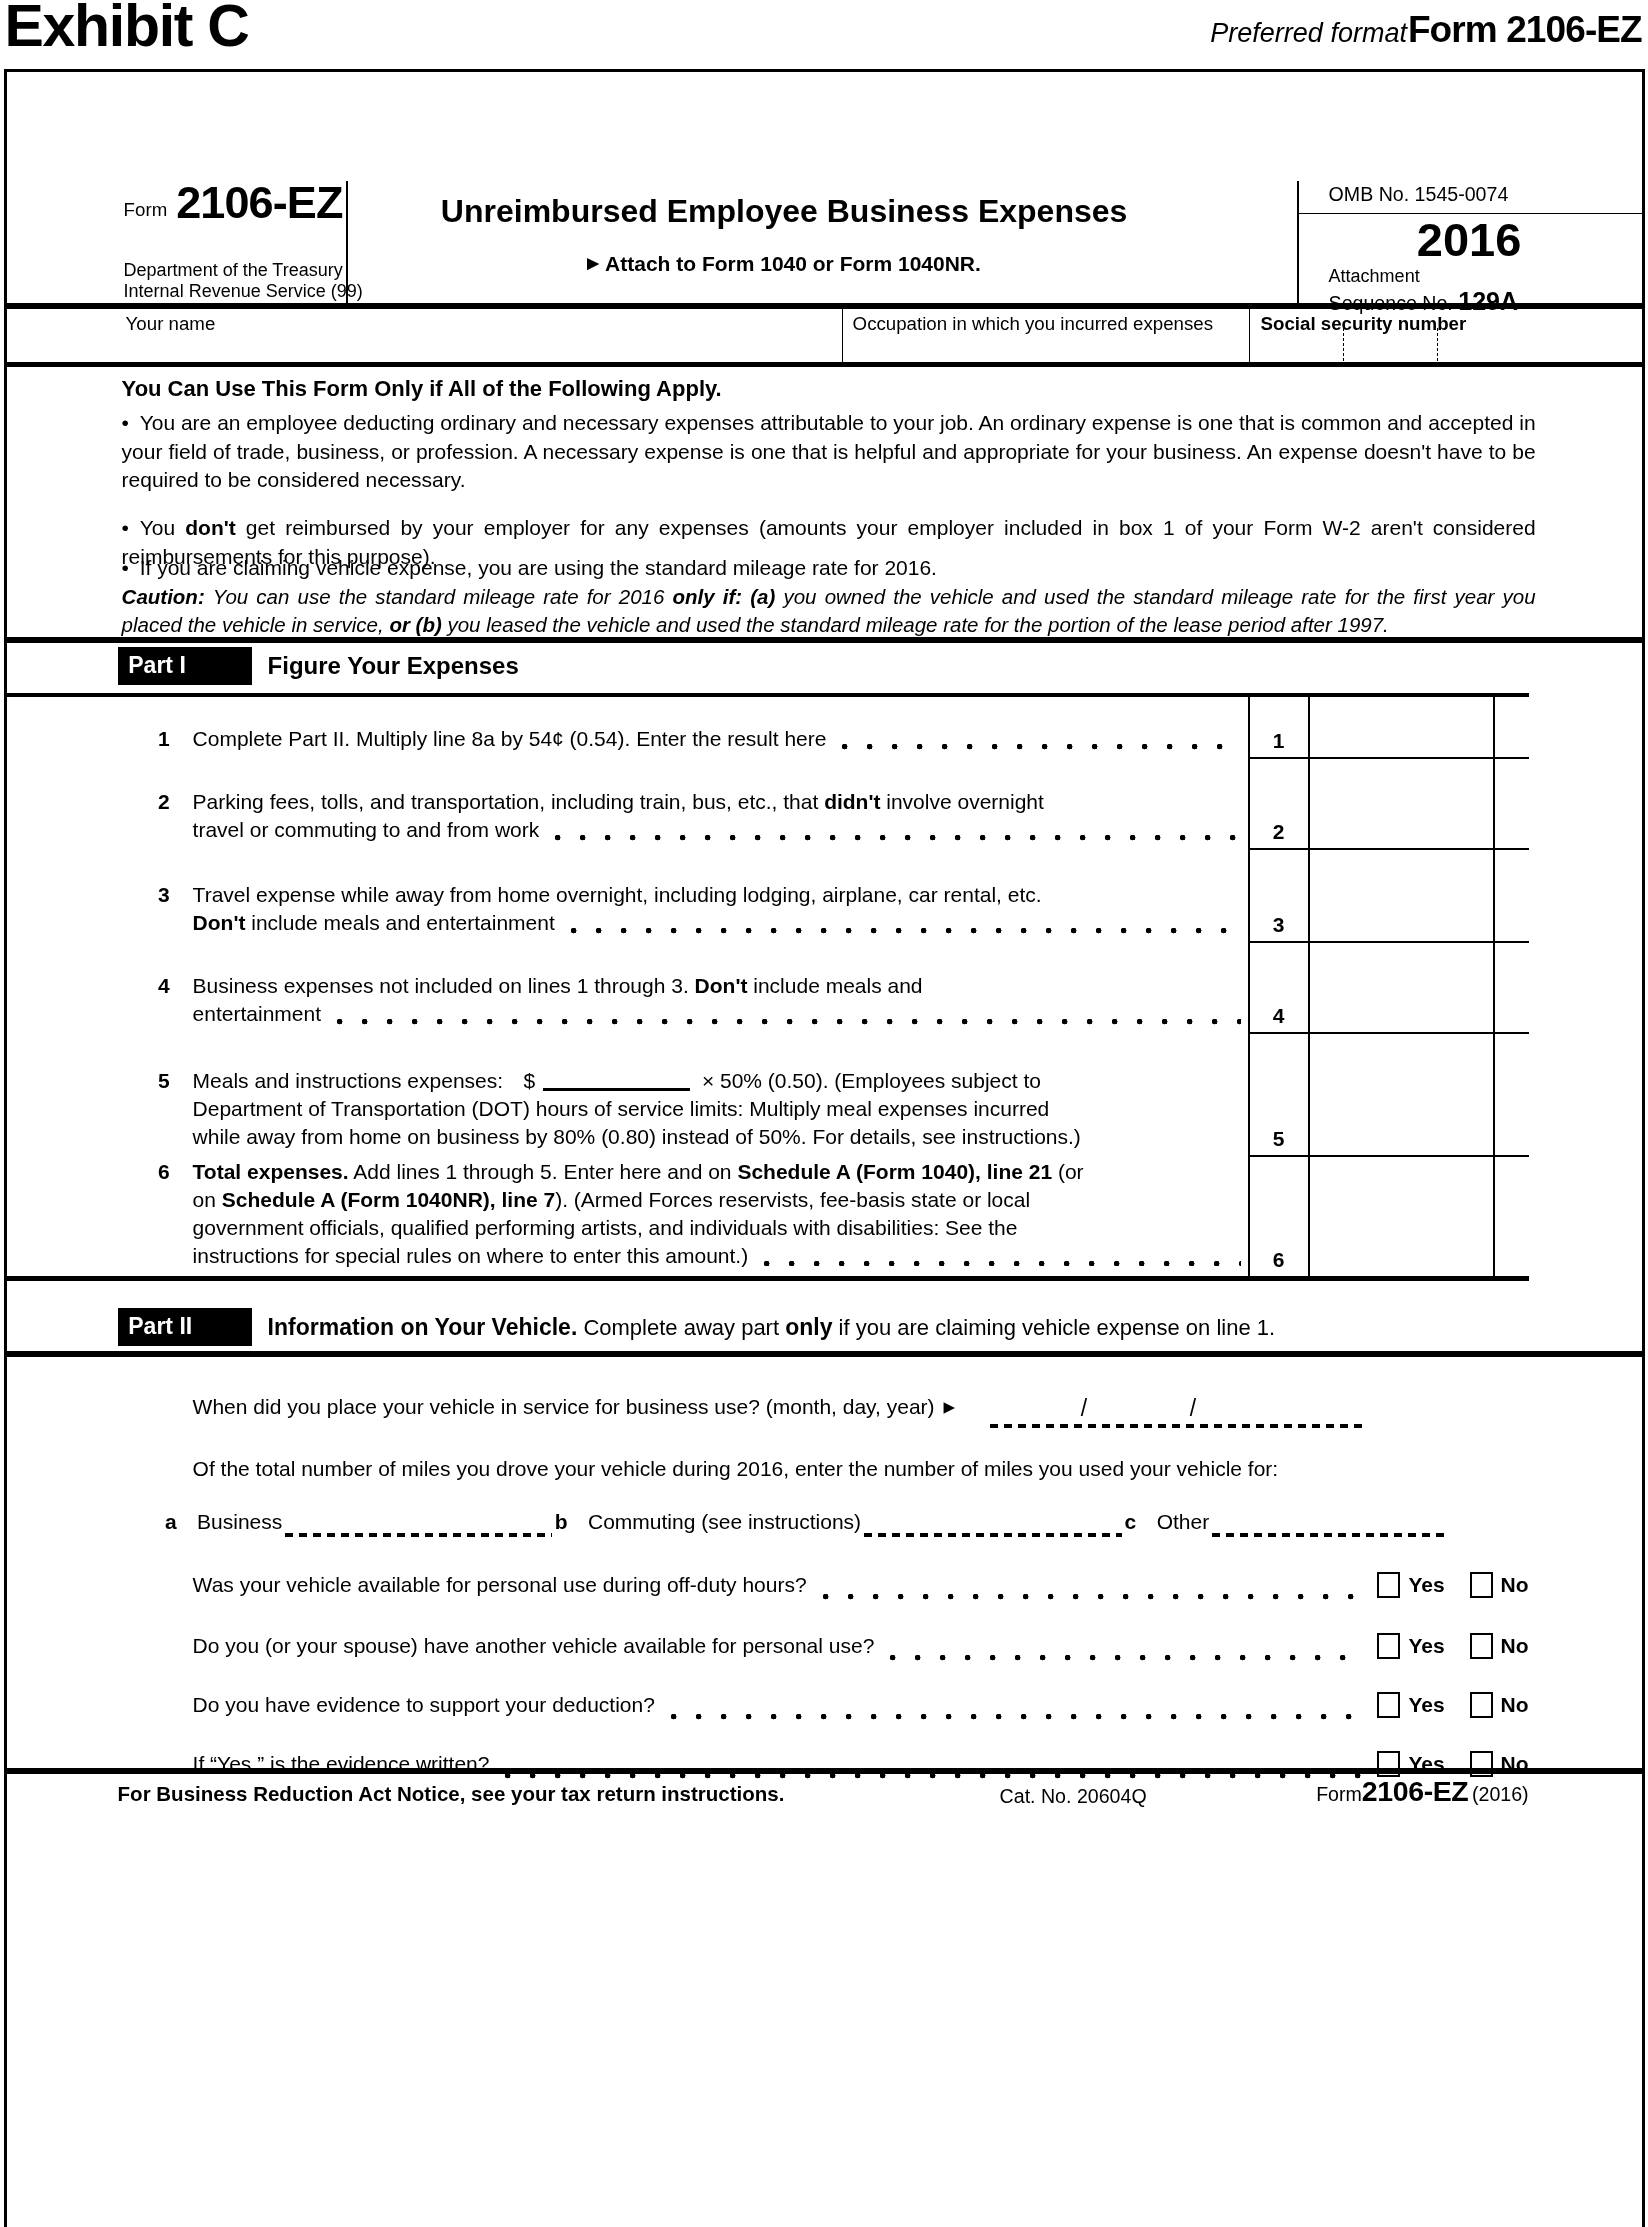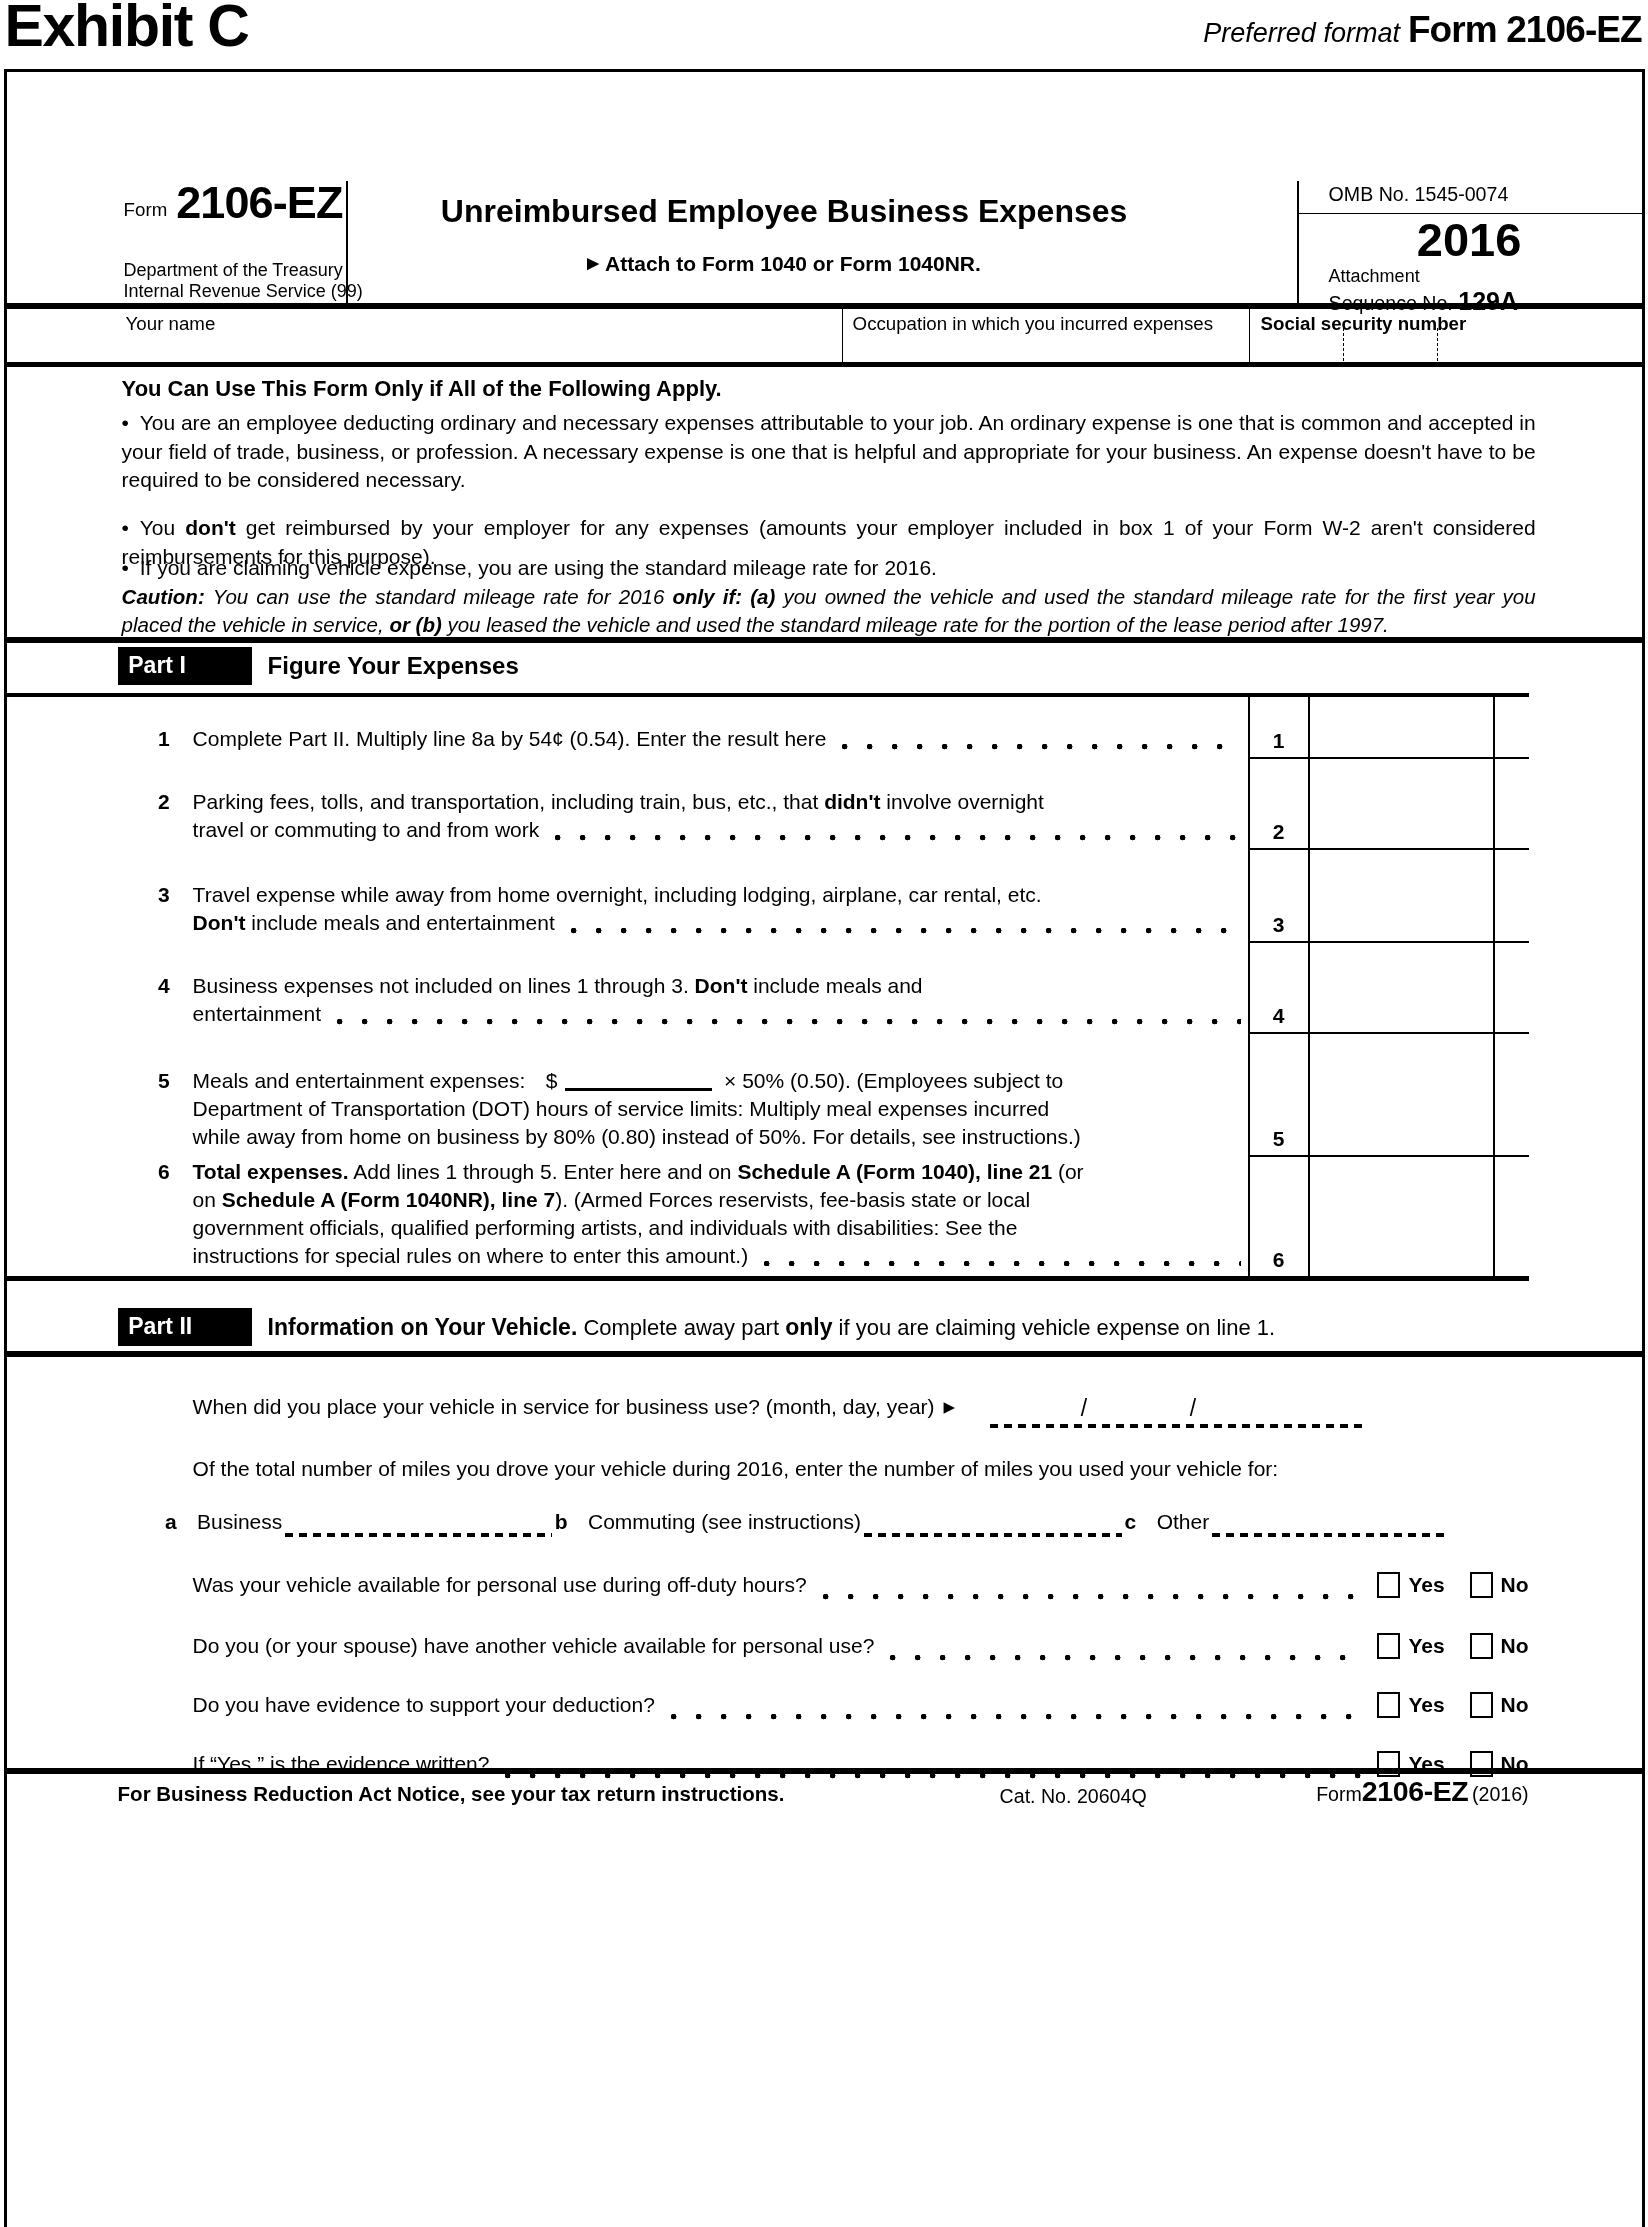"Preferred format" .preferred { gap: 8px -> 1px }
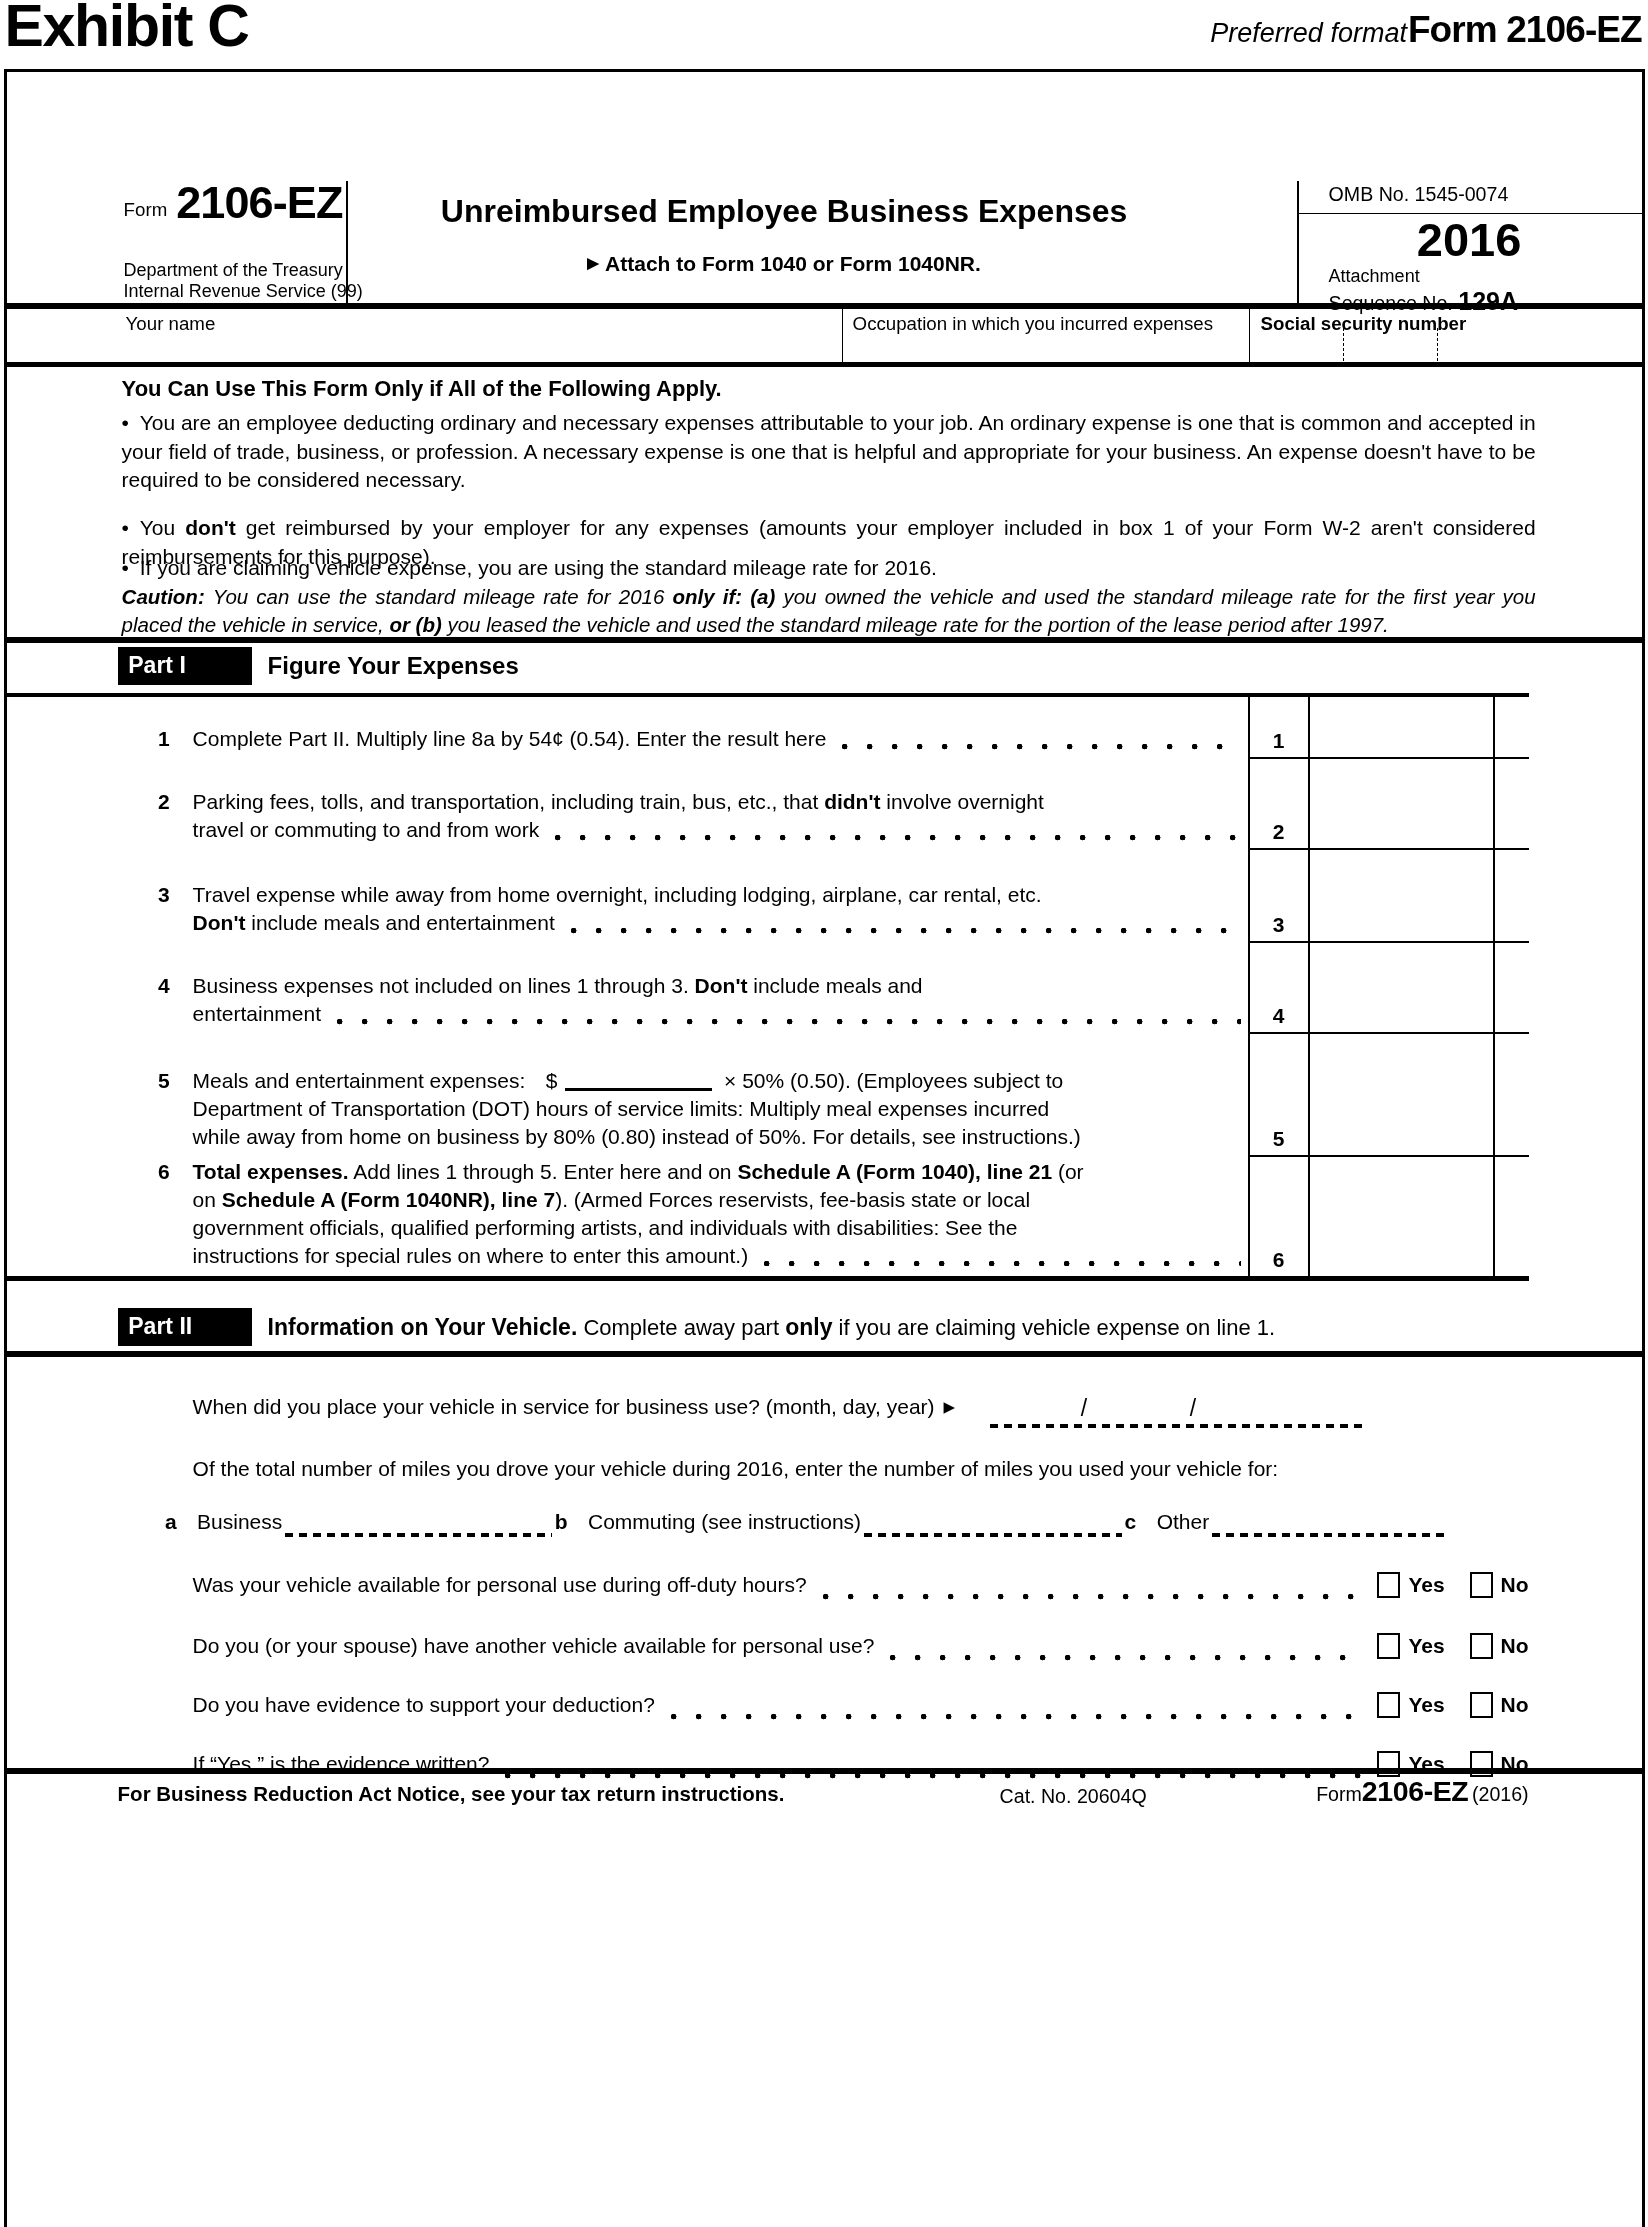"Meals and entertainment expenses:" span { text: entertainment -> instructions }
